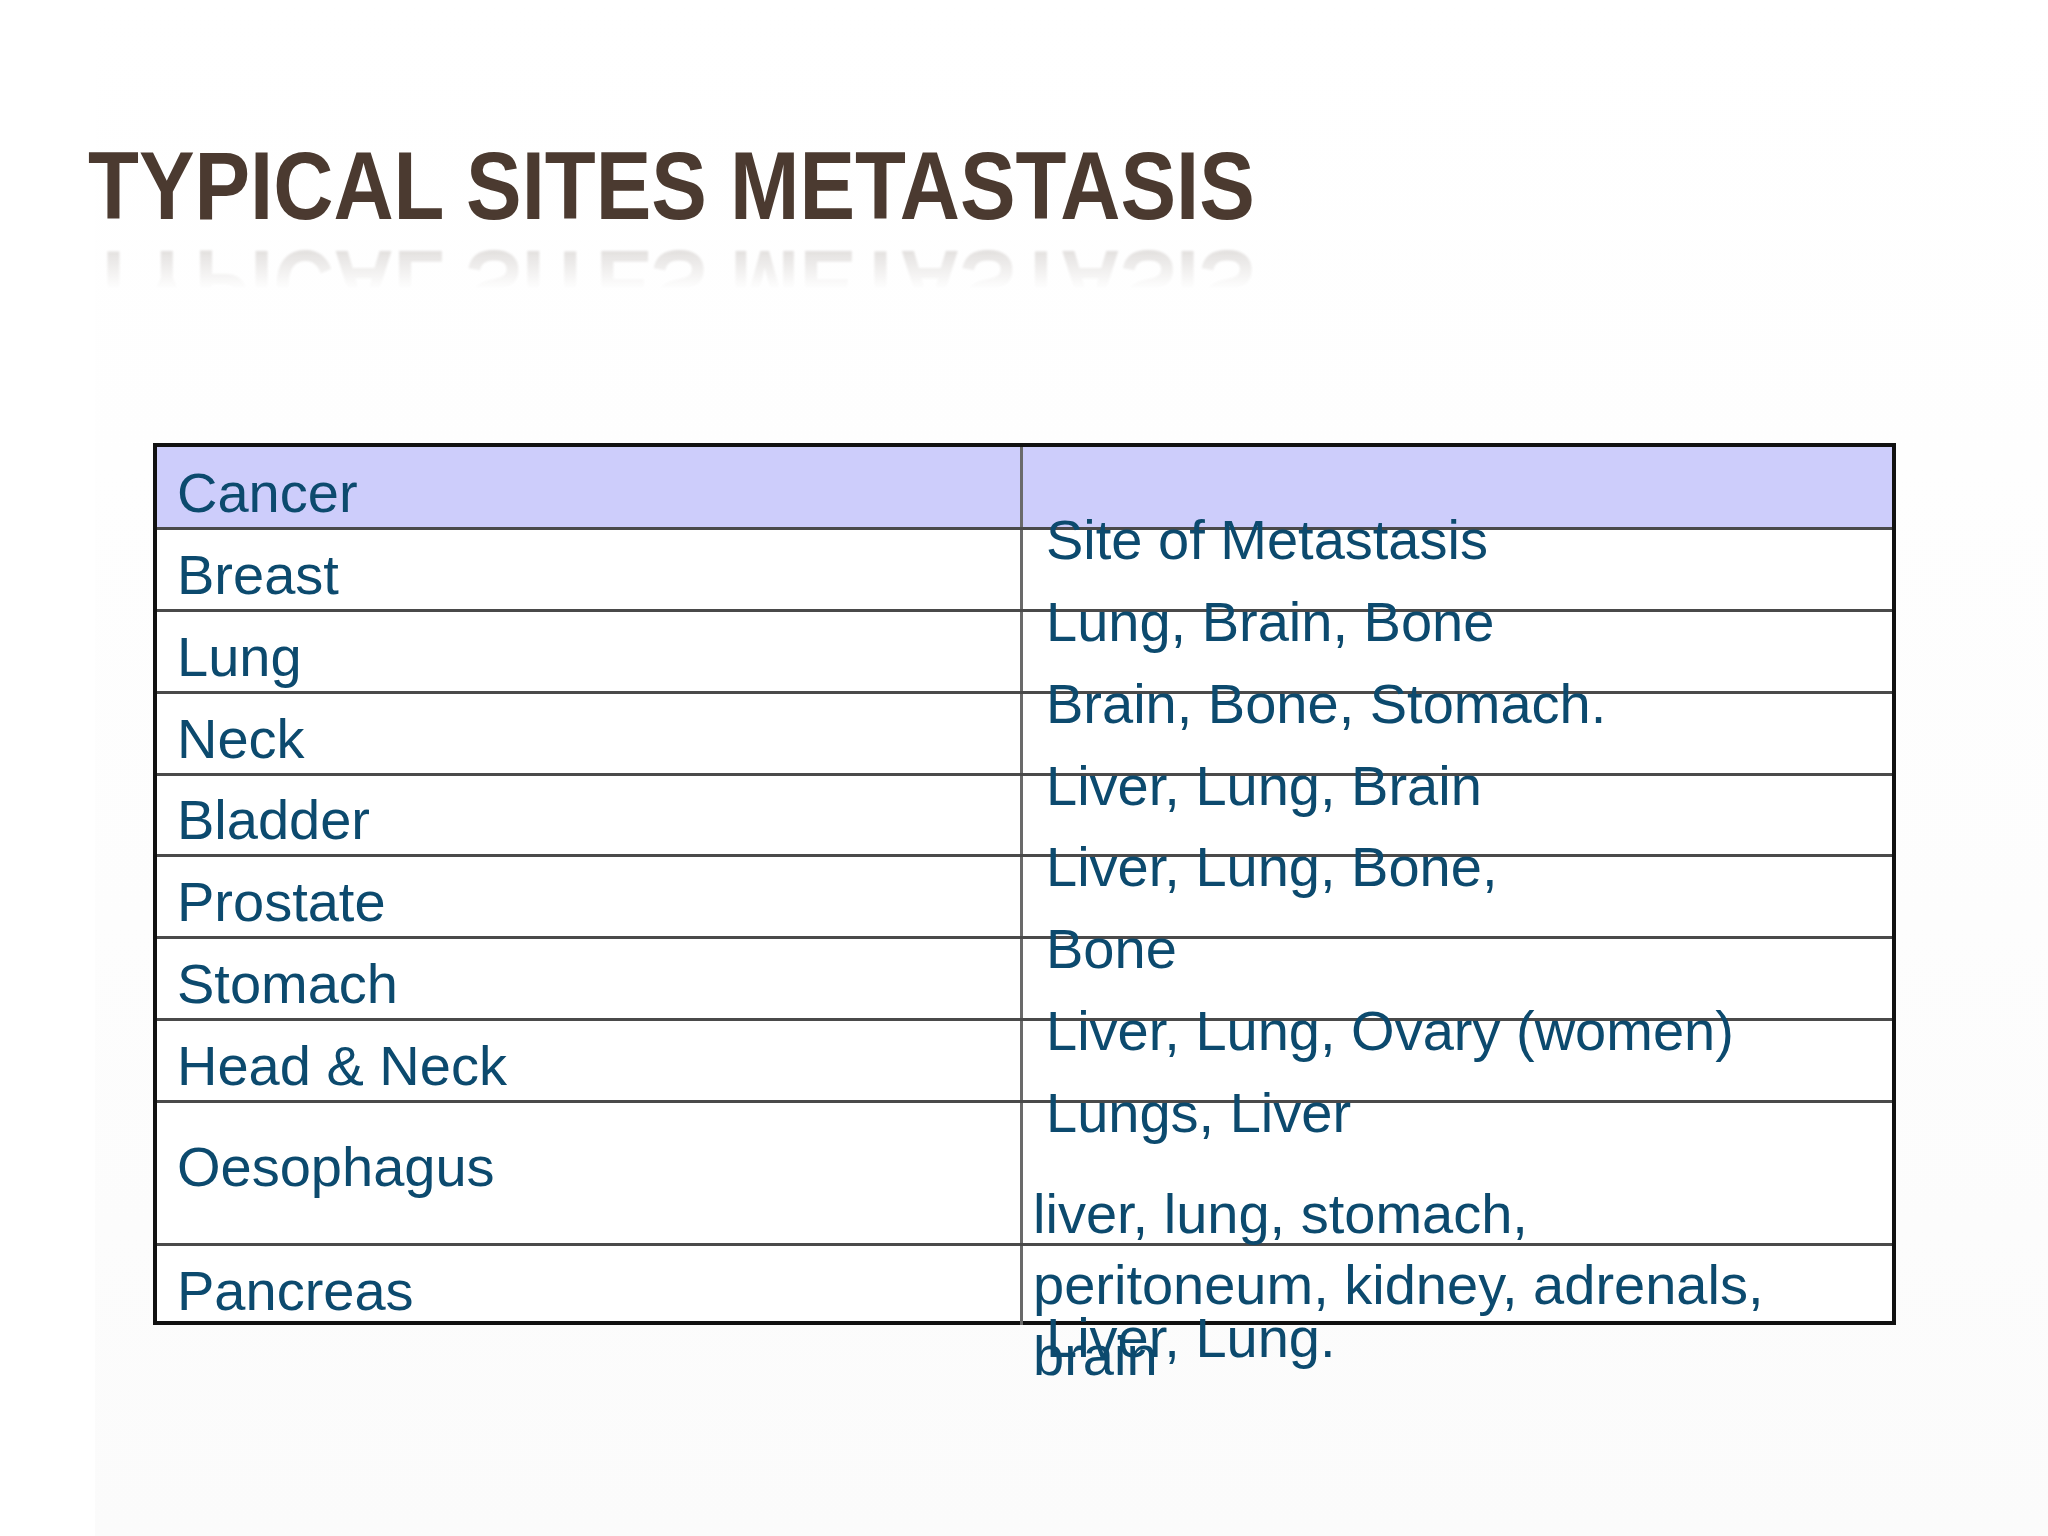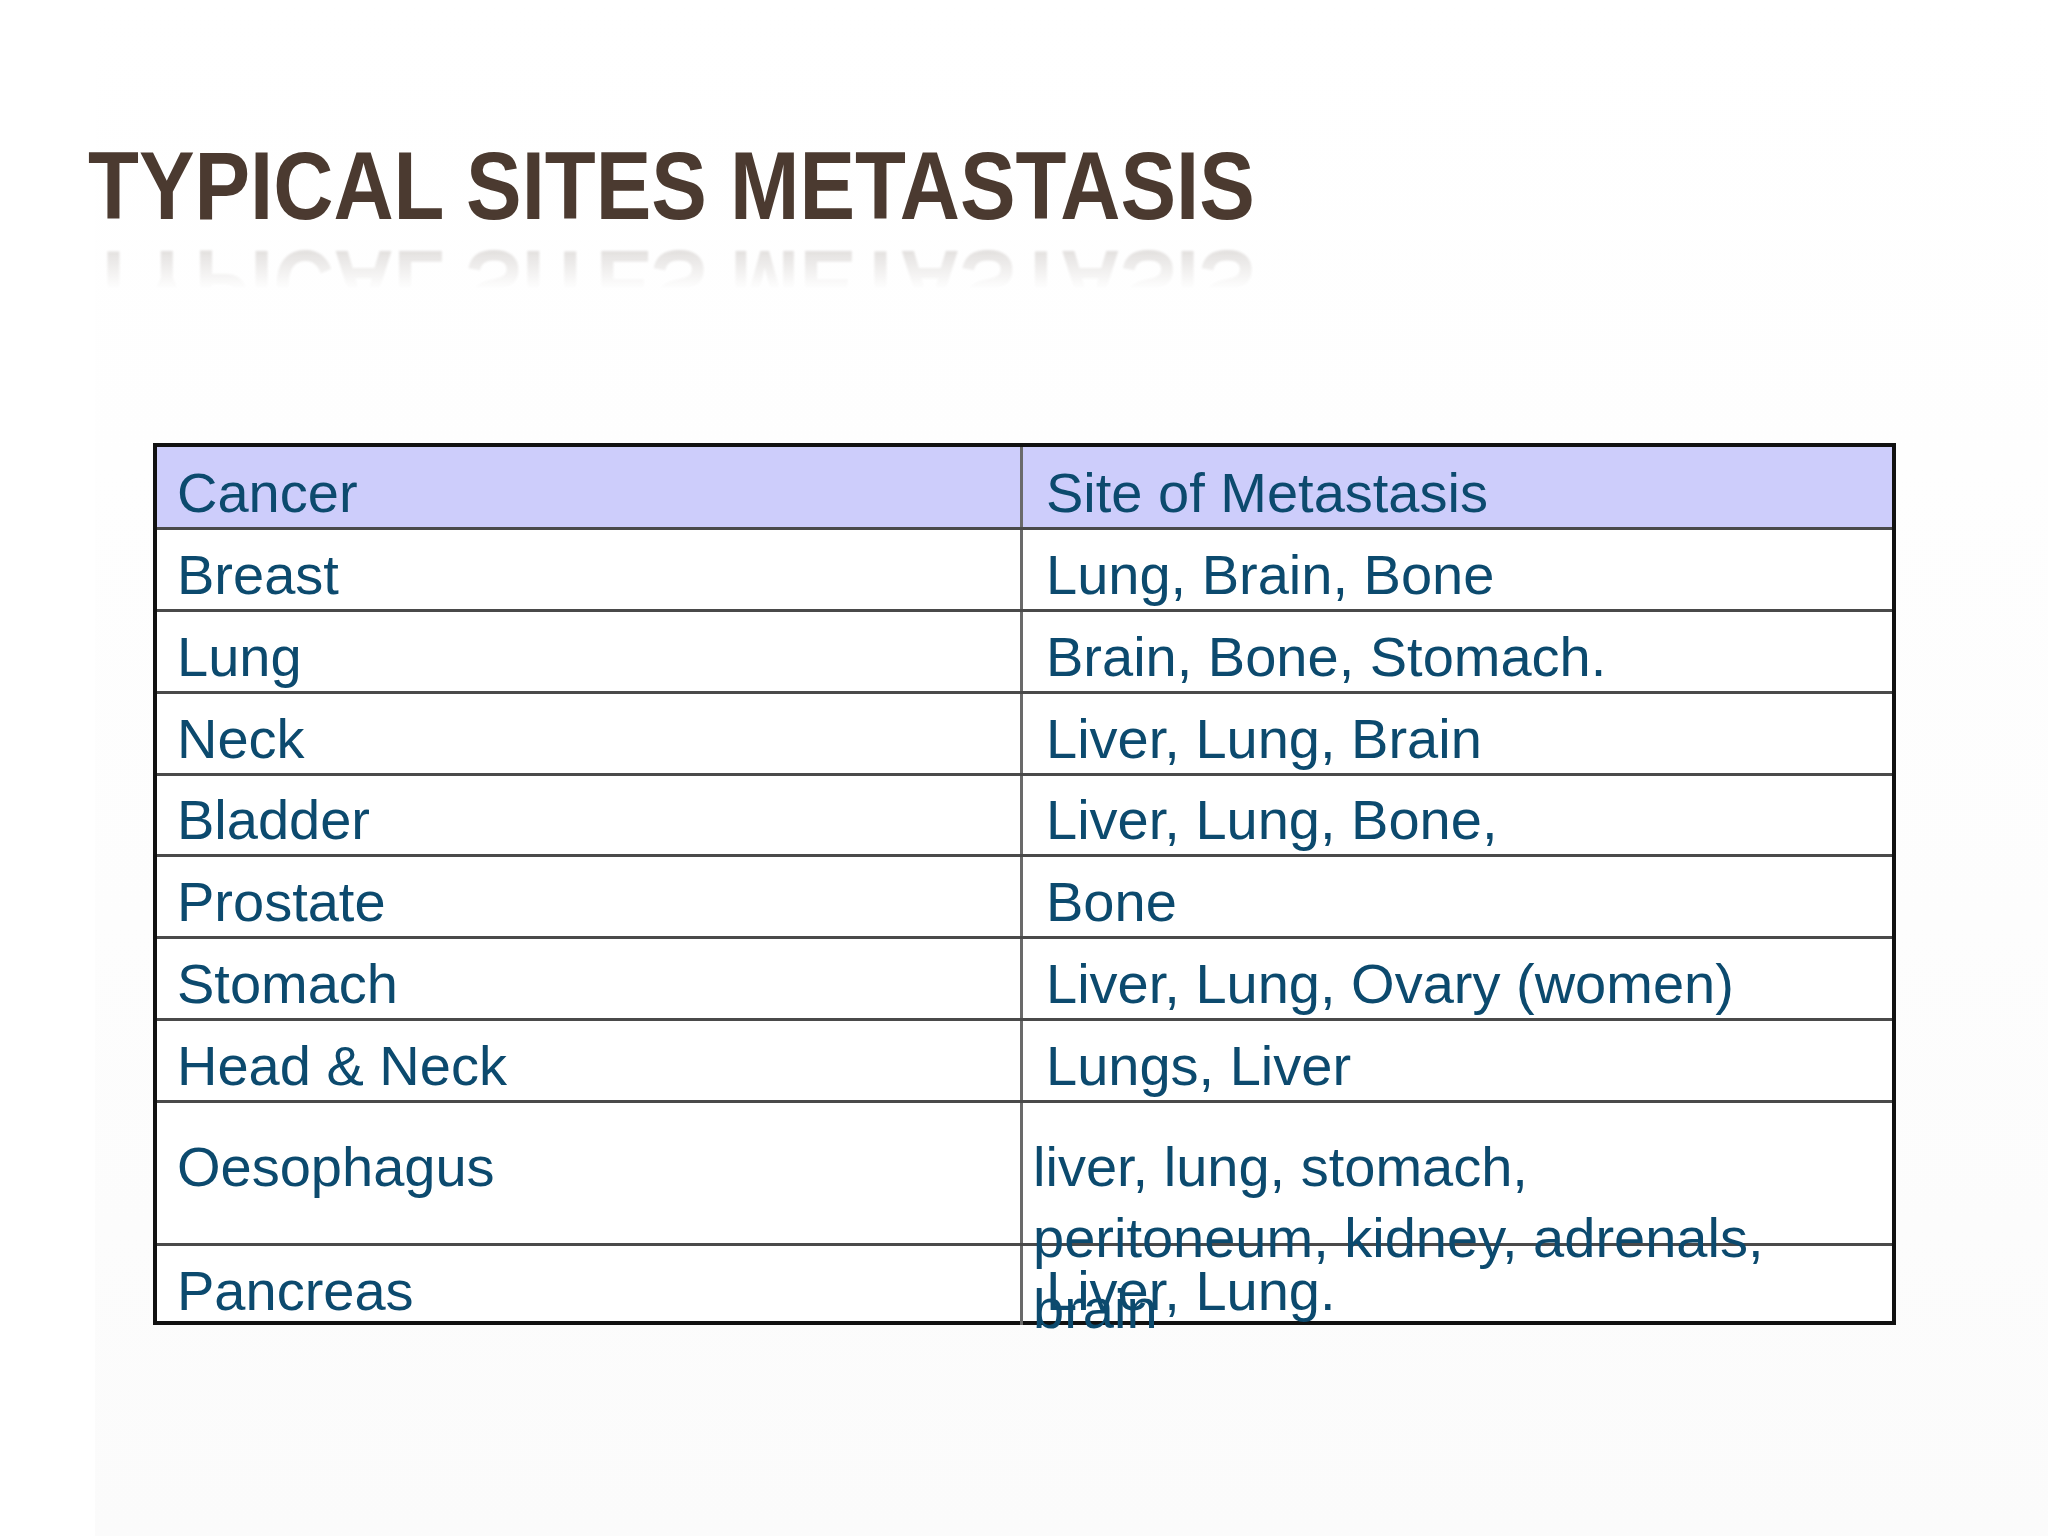"Site of Metastasis" .cell.c2 { margin-top: none -> 47px }
